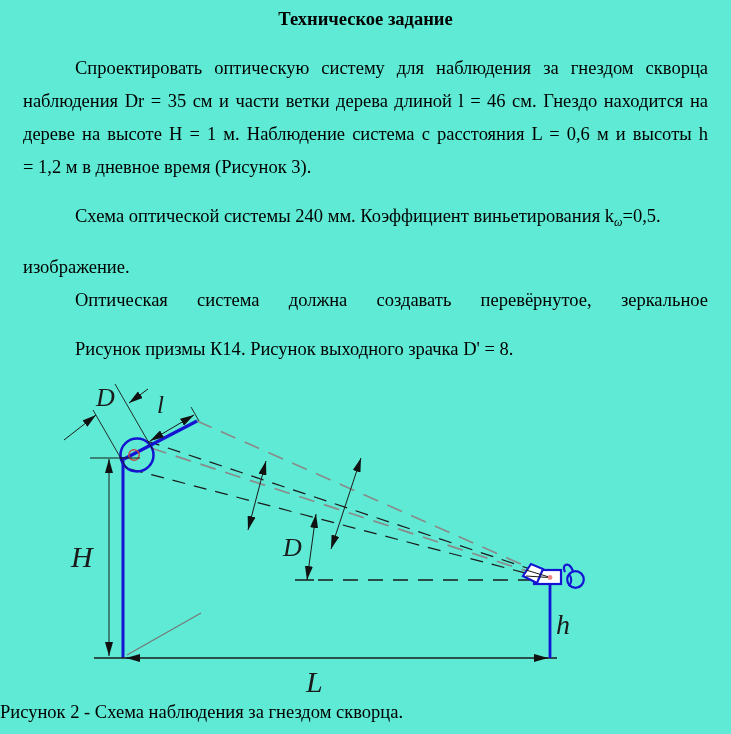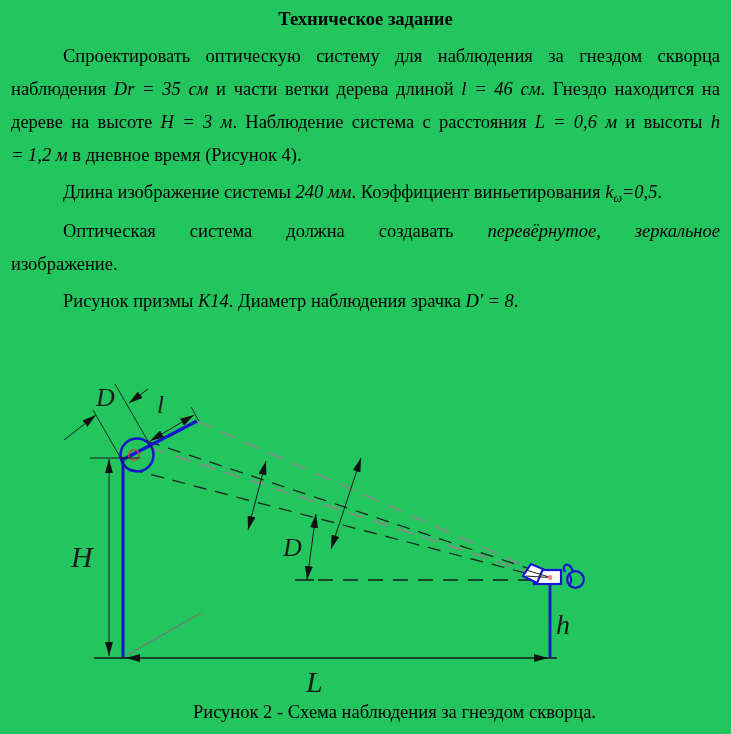"Техническое задание" .page { background: #22c55e -> #5eead4 }
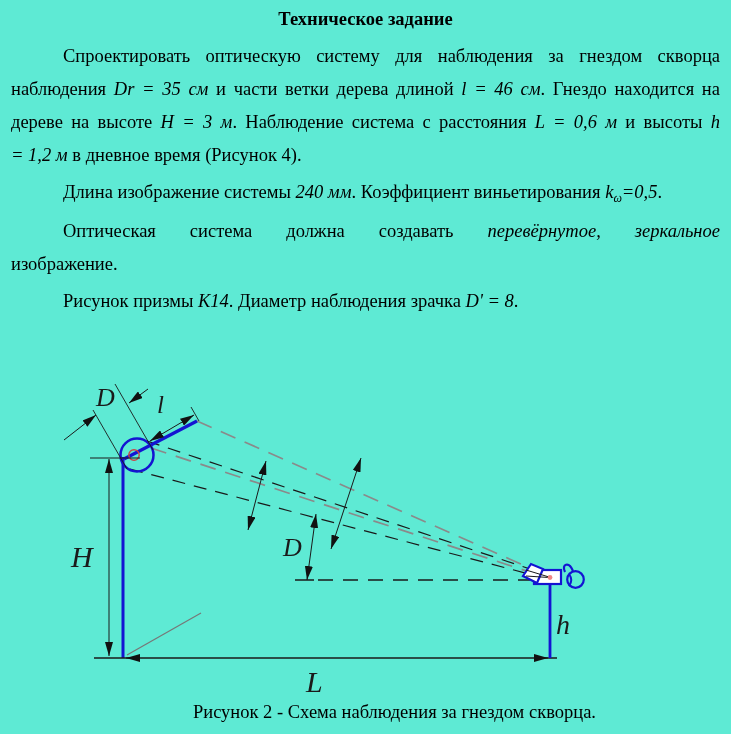"Спроектировать оптическую систему для" .para { margin: 4px -> 16px }
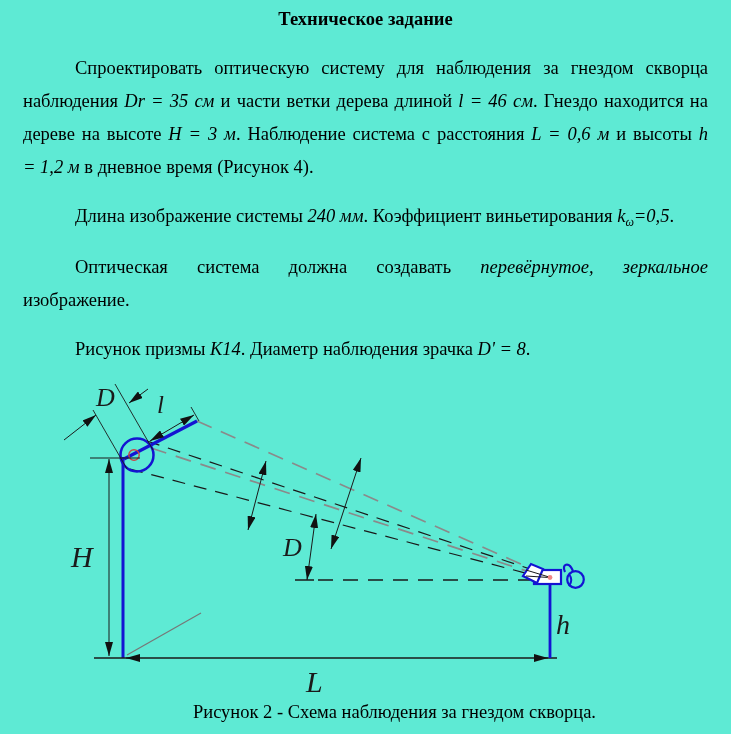"Dr = 35 см" .it { font-style: italic -> none }
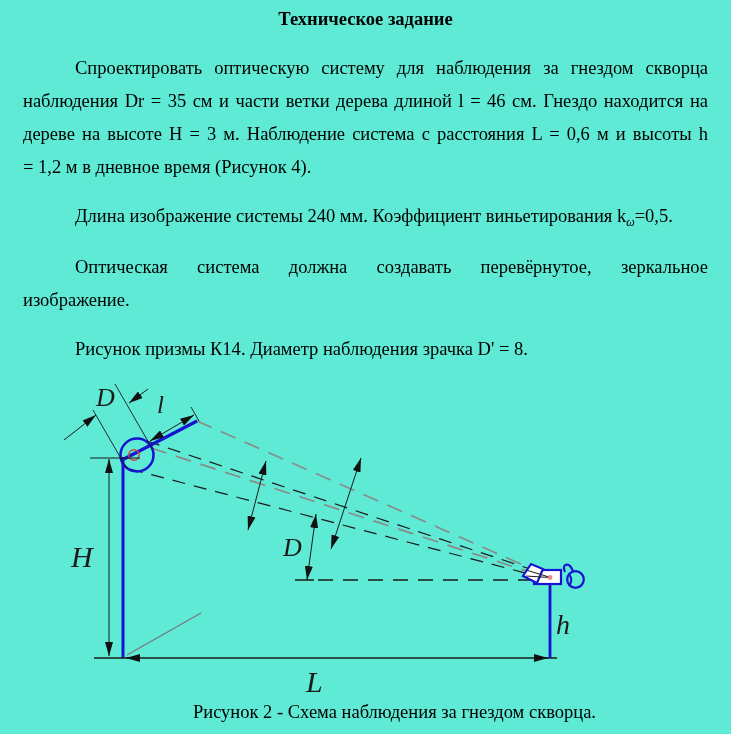"H = 3 м" span.it { text: 3 -> 1 }
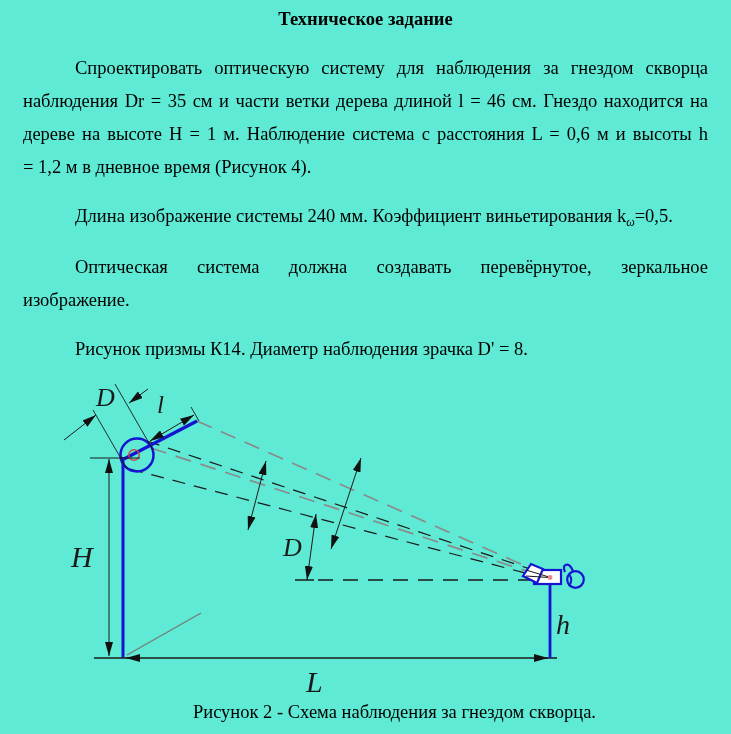"в дневное время (Рисунок 4)." span { text: 4 -> 3 }
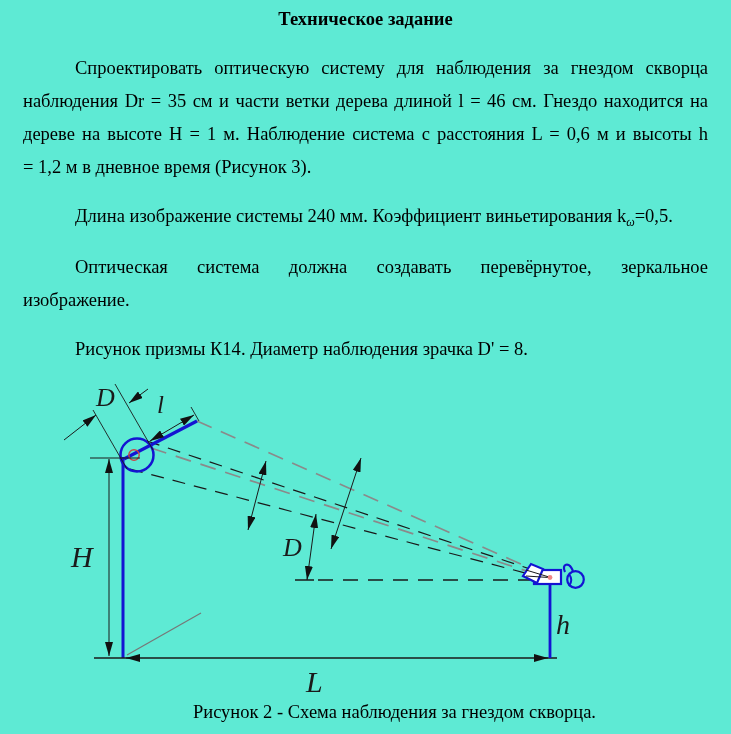"Длина изображение системы" span { text: Длина изображение -> Схема оптической }
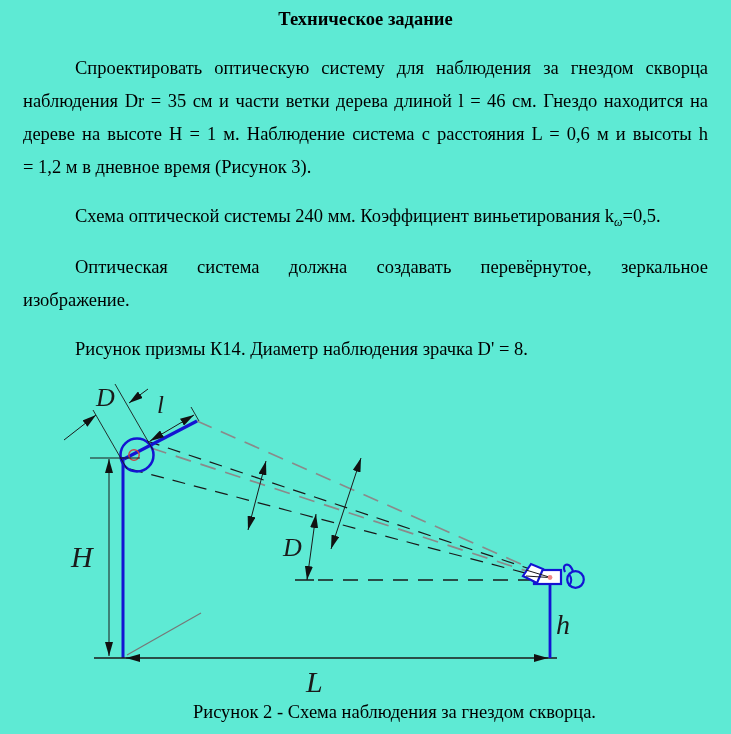"Оптическая система должна создавать" span.line { order: before "изображение." -> after "изображение." }
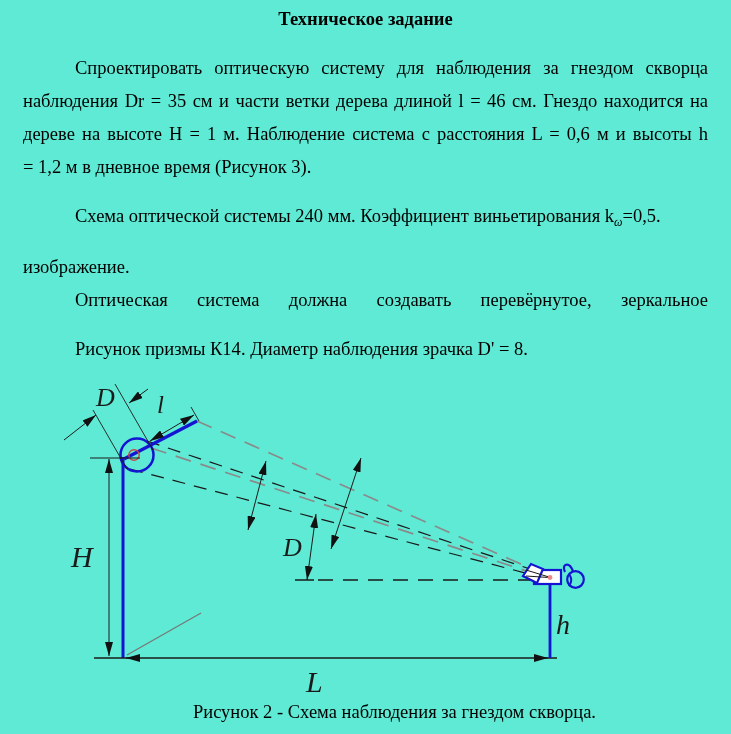". Диаметр наблюдения зрачка" span { text: Диаметр наблюдения -> Рисунок выходного }
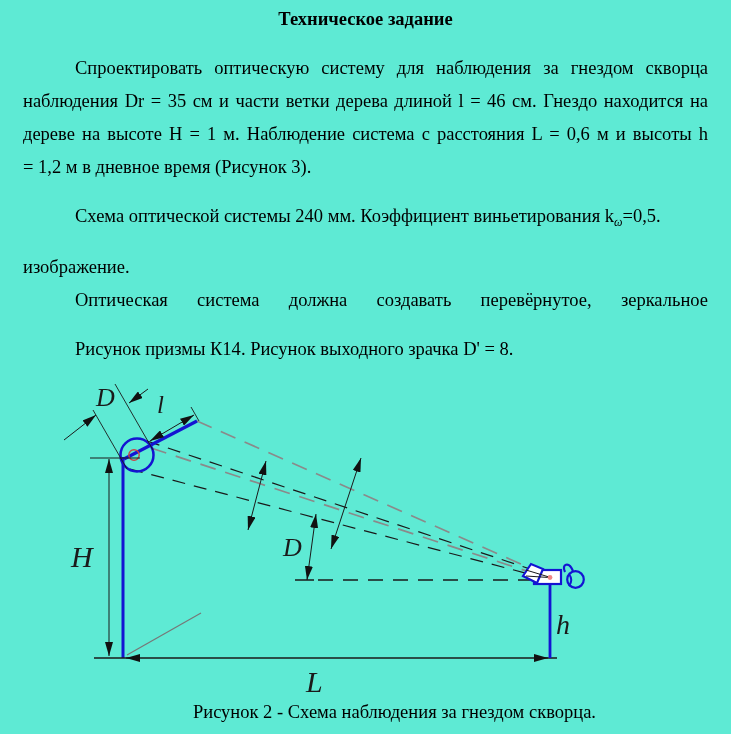"Рисунок 2 - Схема наблюдения" .caption { text-align: right -> left }
